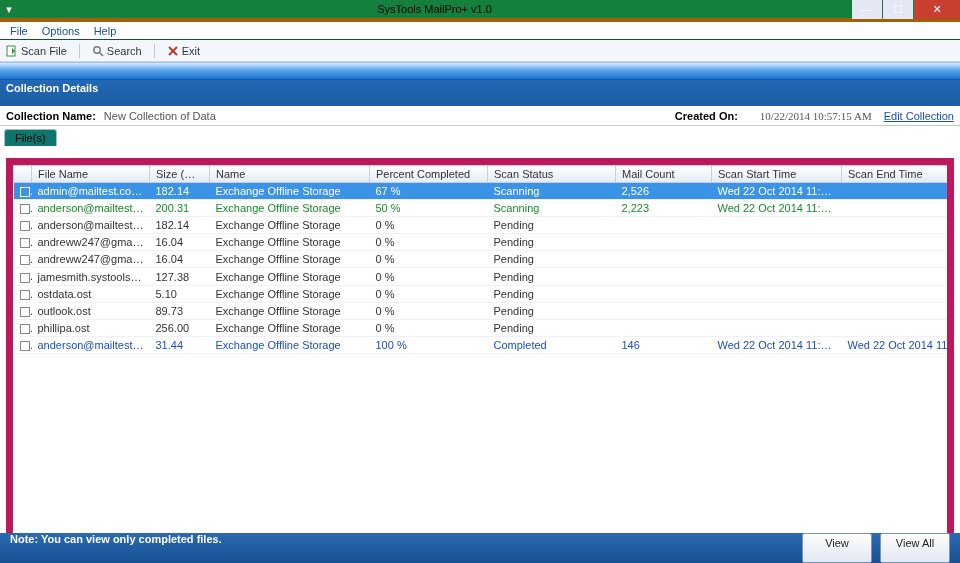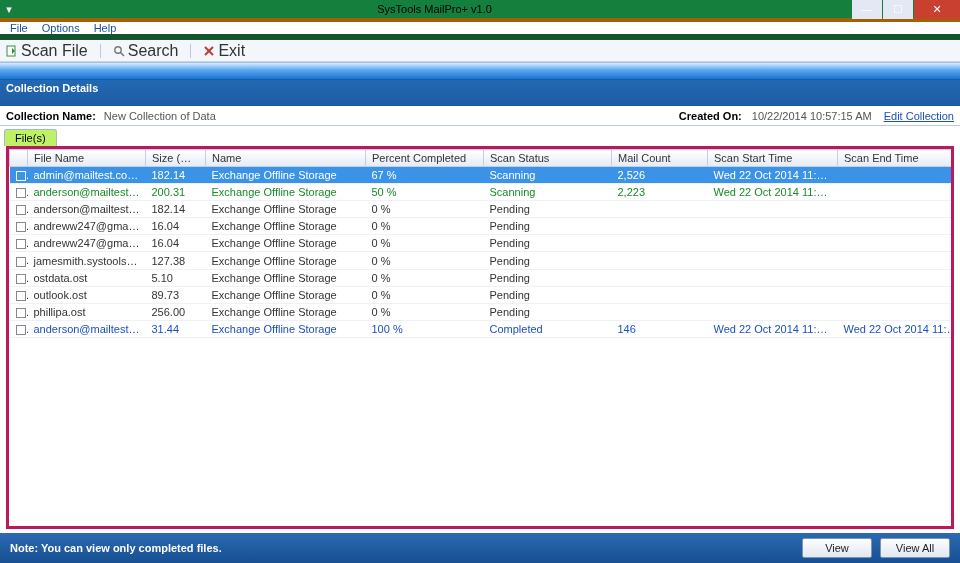"File" .menubar { border-bottom: 6px solid #14532d -> 1px solid #14532d }
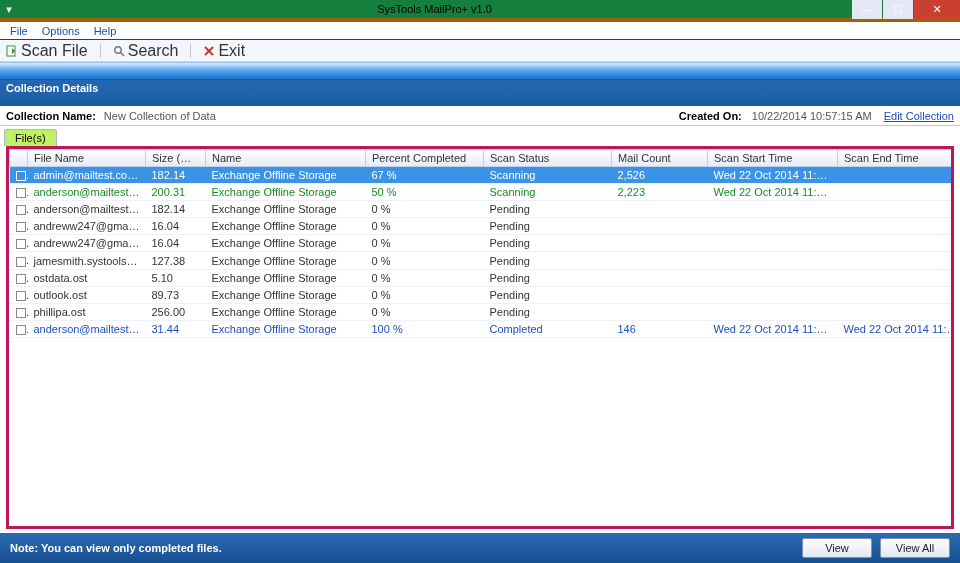"Scan File" .tool-item { font-size: 16px -> 11px }
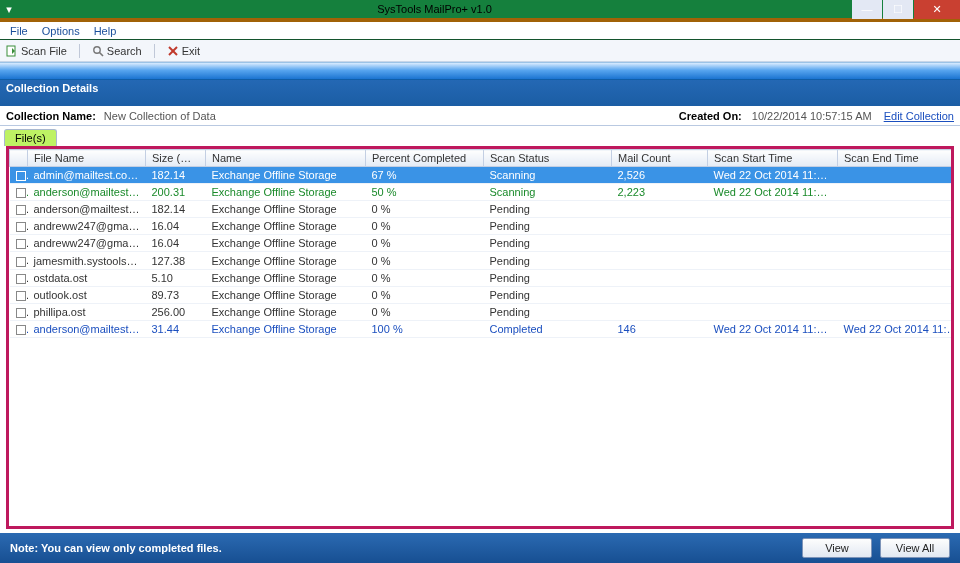"10/22/2014 10:57:15 AM" span.val { font-family: none -> Liberation Serif, serif; margin-left: 10px -> 22px }
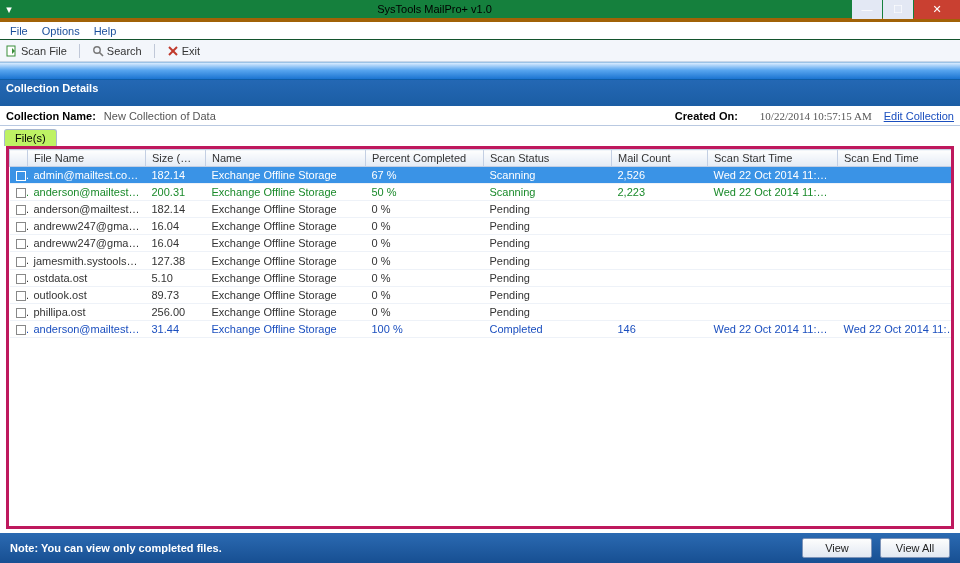"File(s)" .tab { background: #bef264 -> #0f766e }
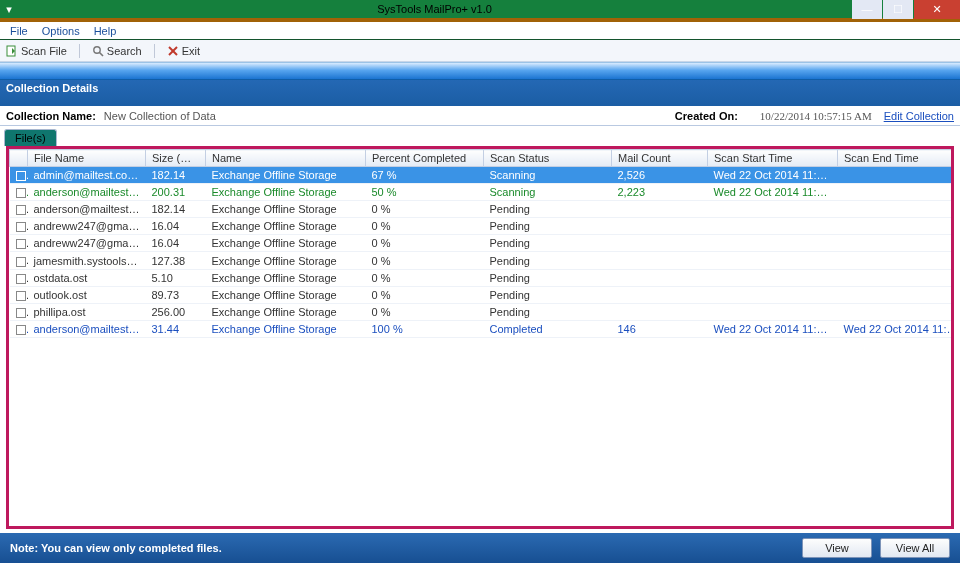"File Name" .grid-wrap { border: 3px solid #be185d -> 7px solid #be185d; margin: 0 6px 0 6px -> 12px 6px 0 6px }
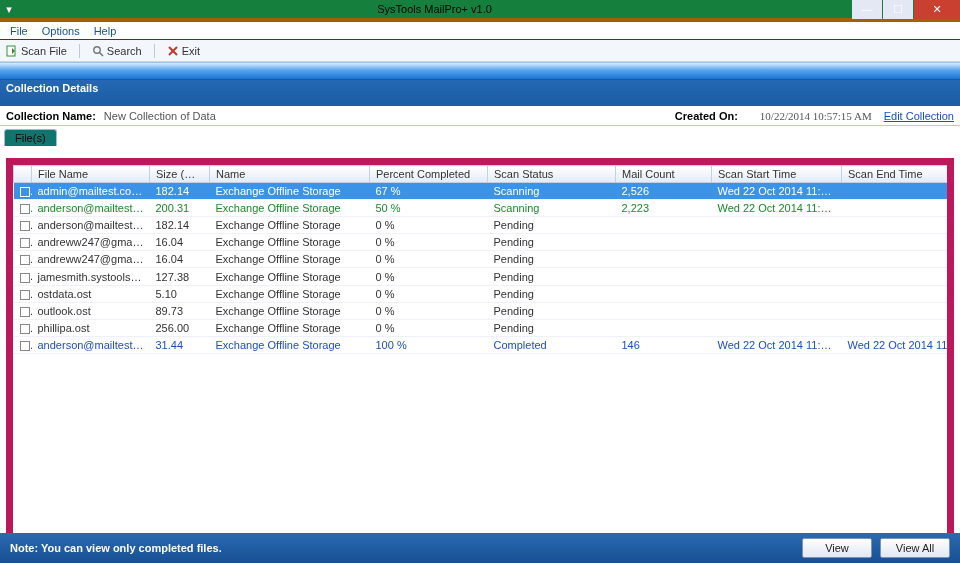"Note: You can view only" .footer { align-items: center -> none }
